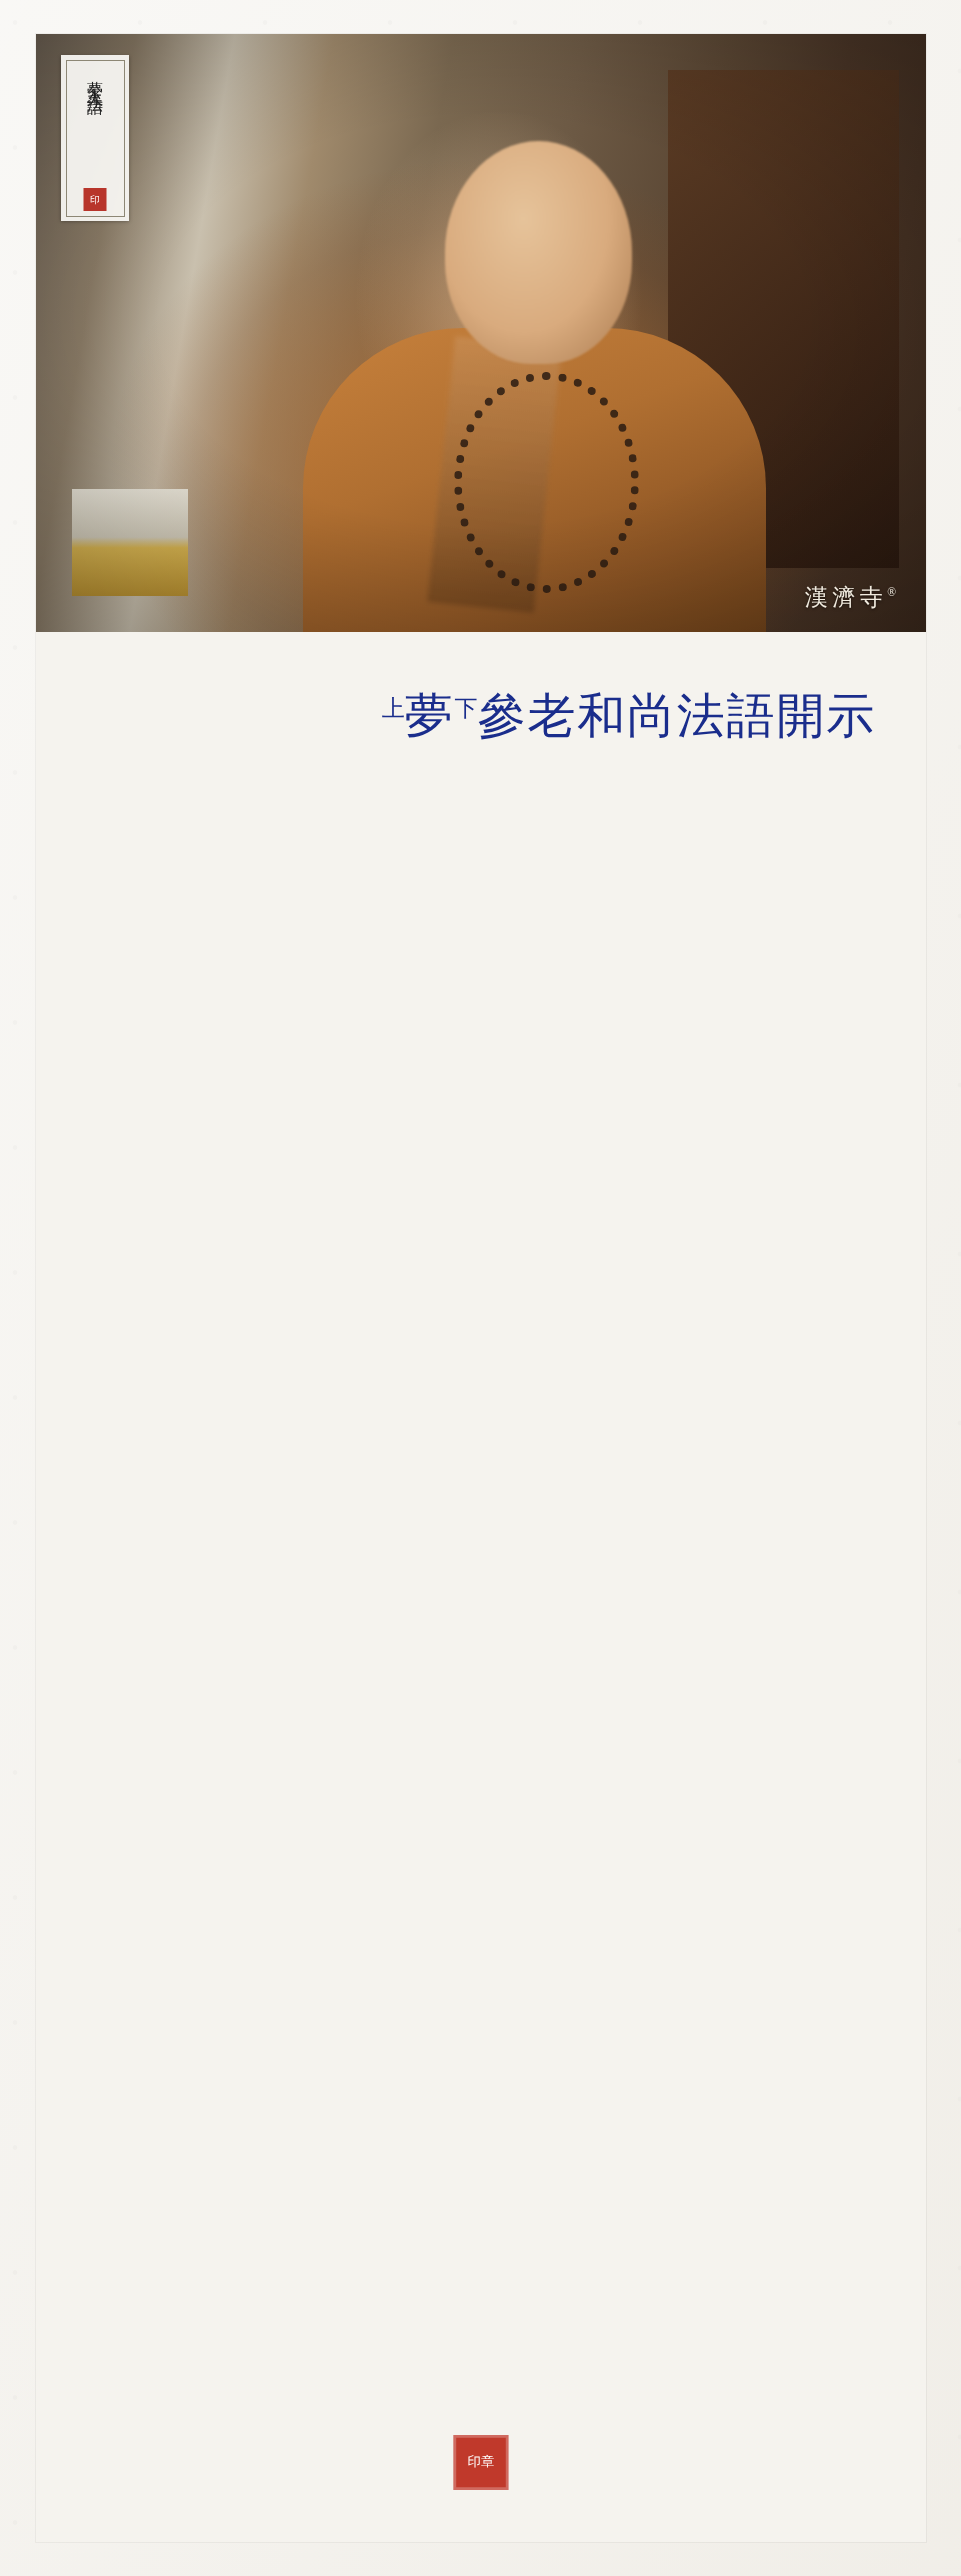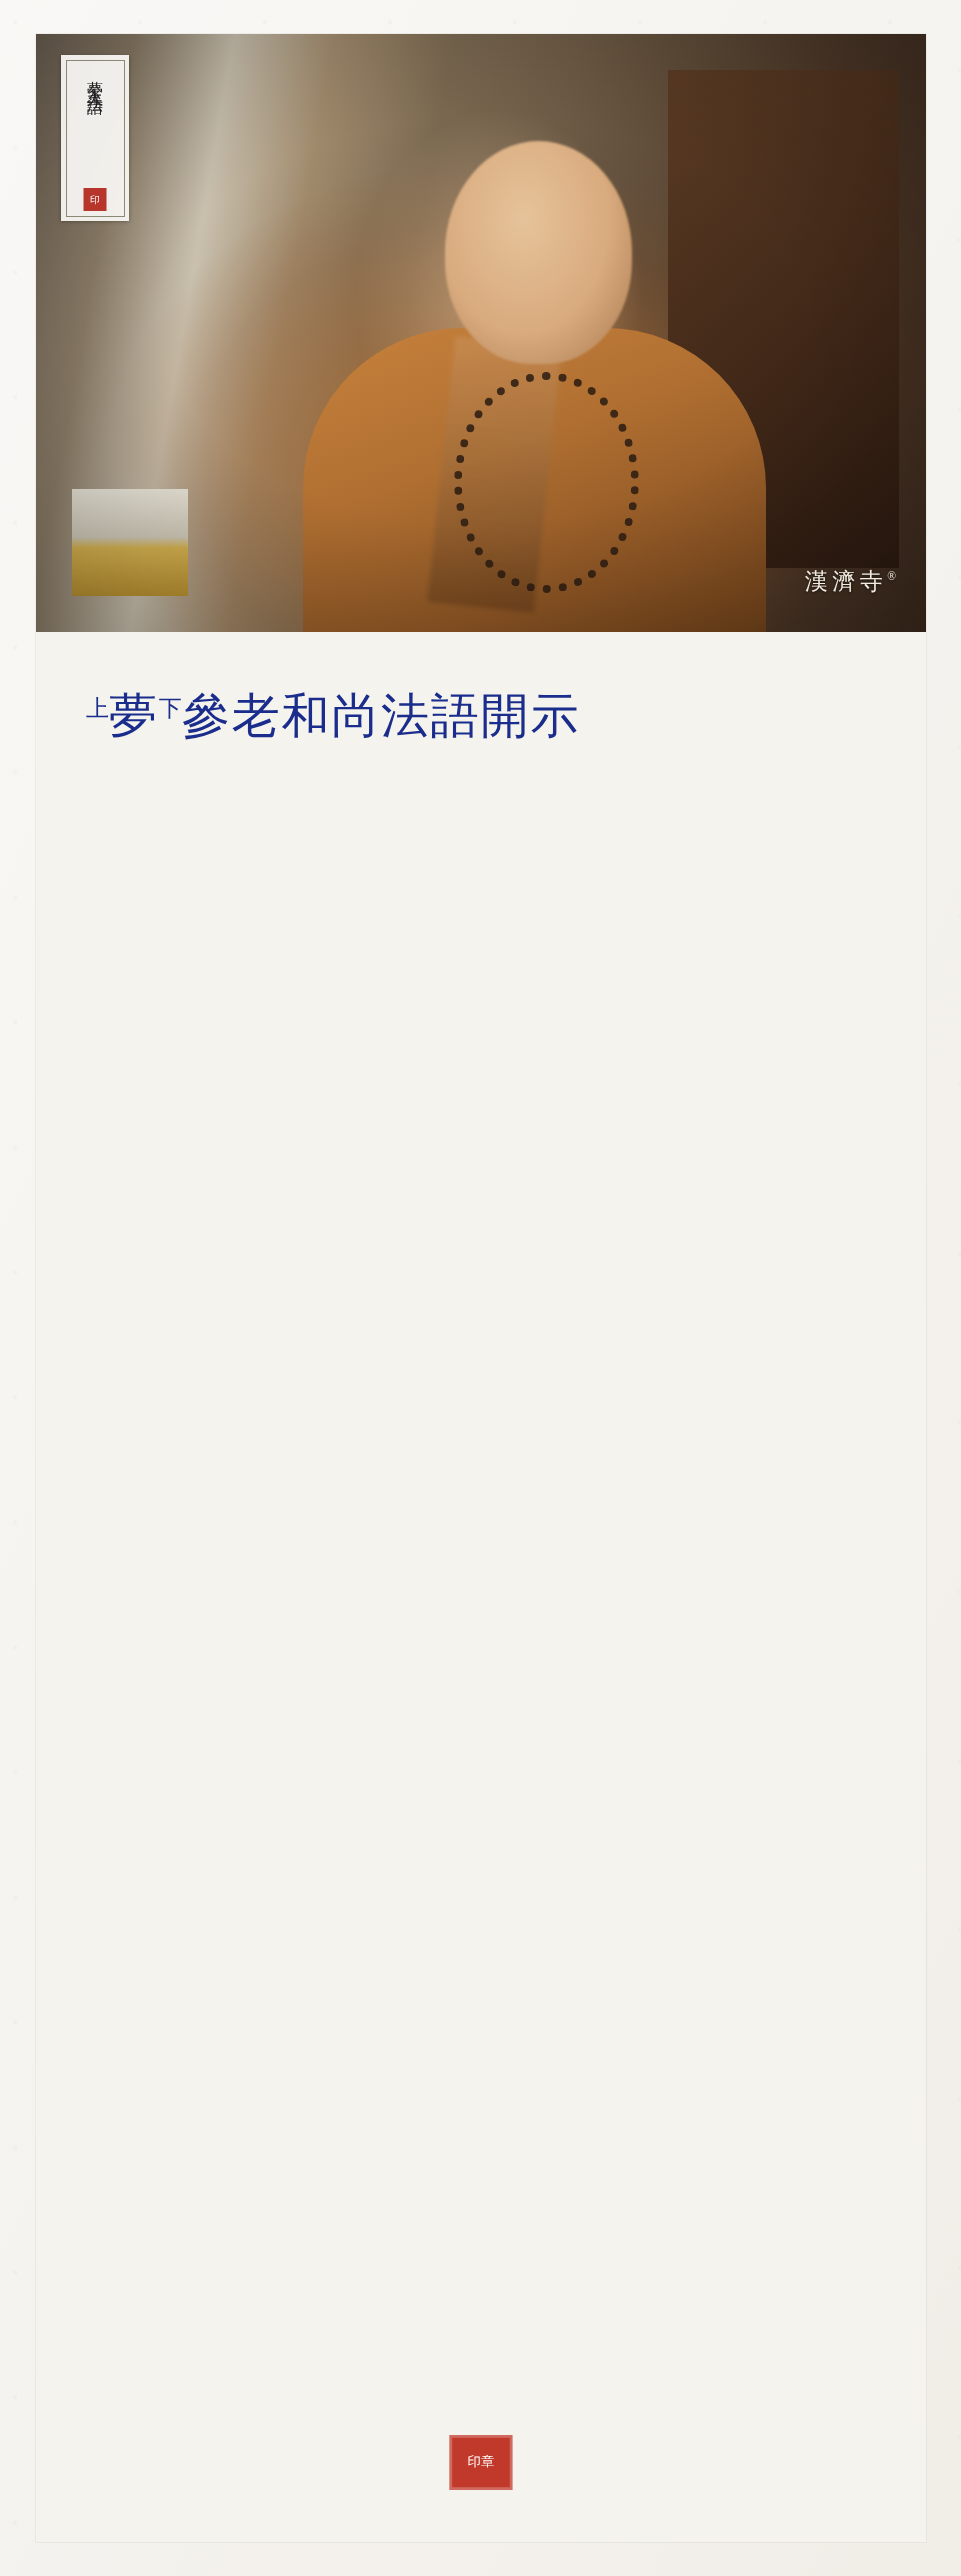"漢濟寺®" .photo-credit { bottom: 35px -> 19px }
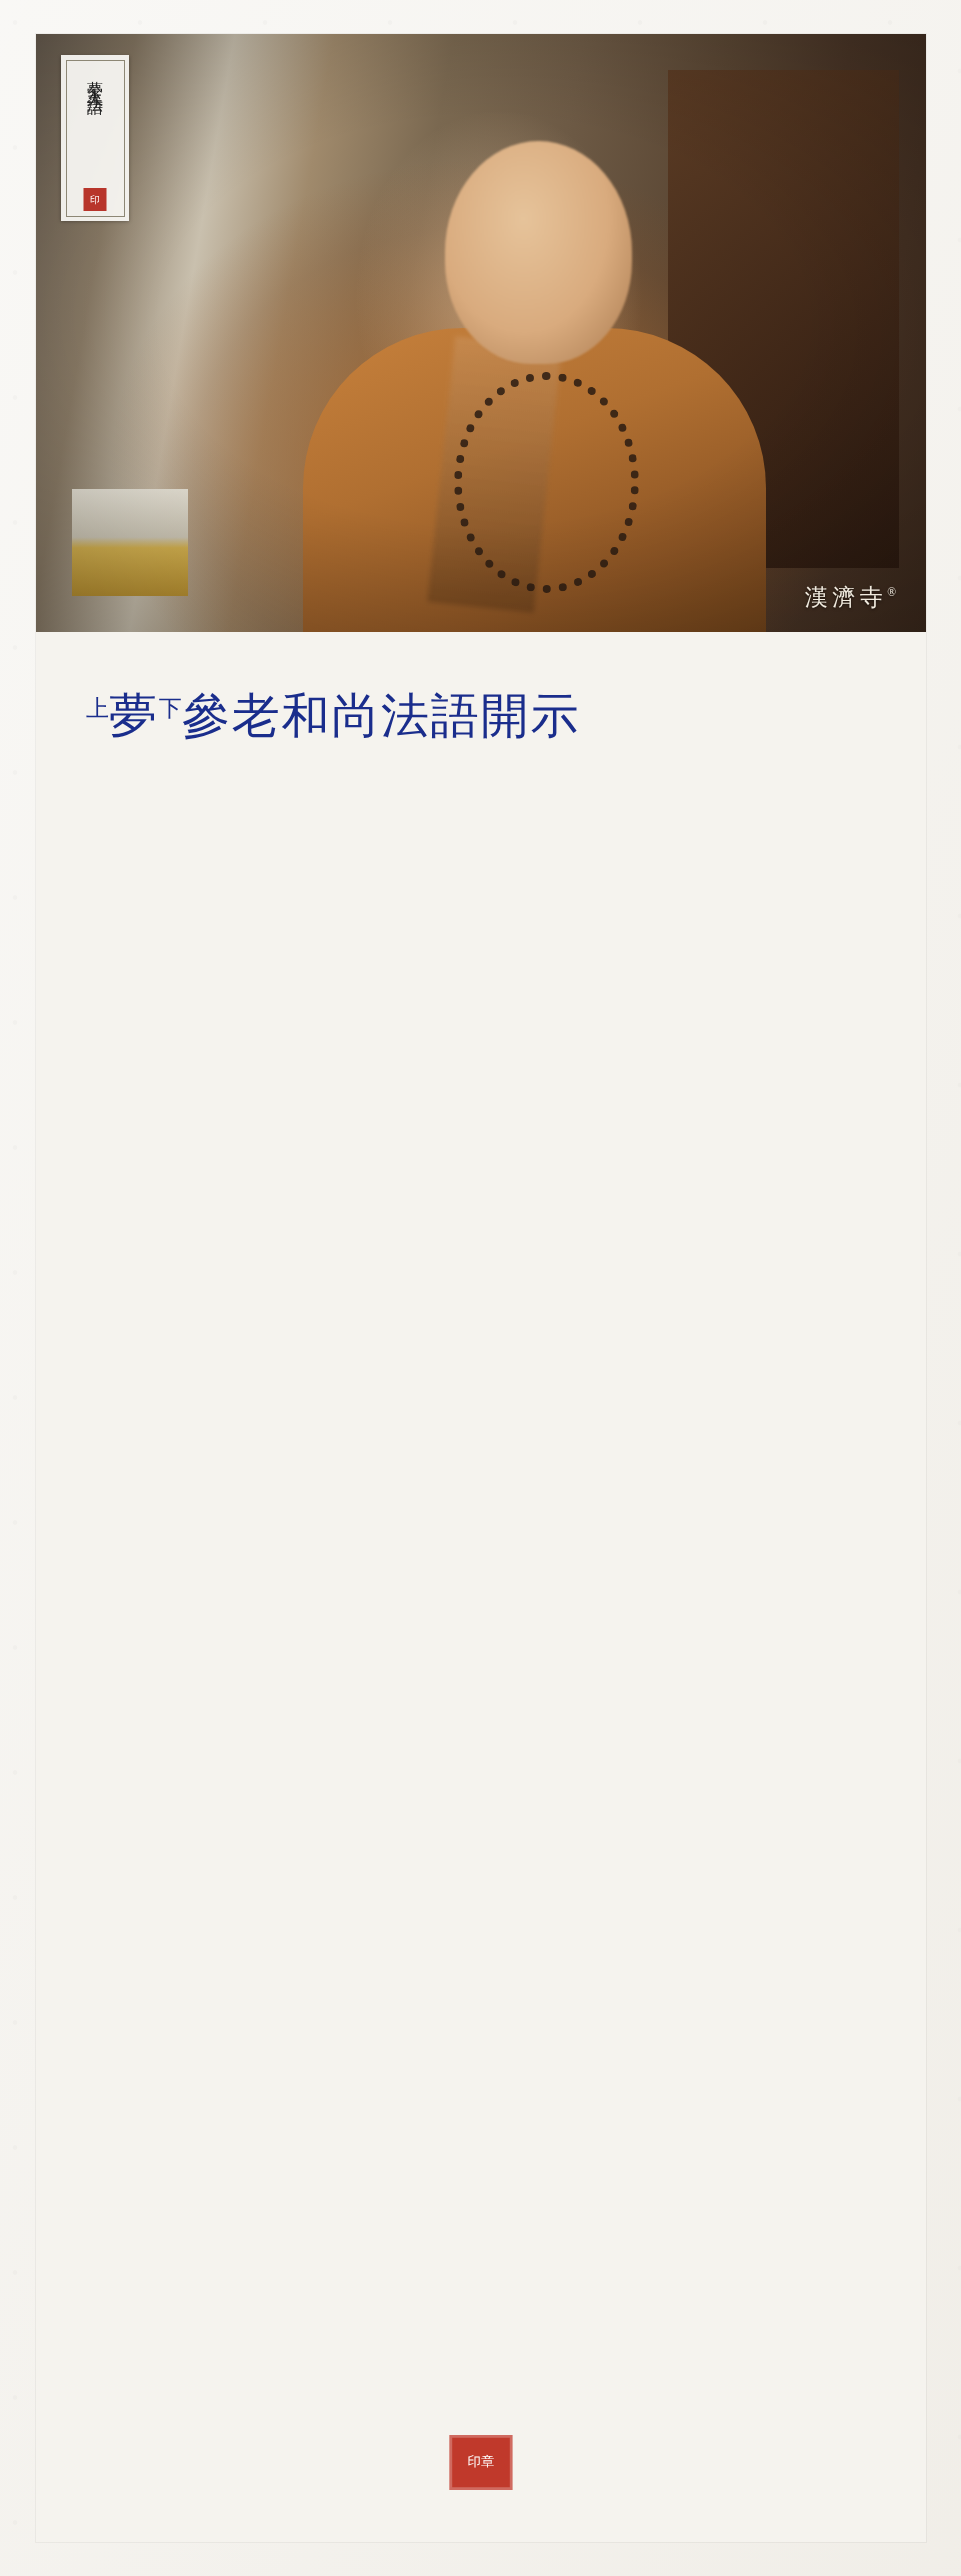"上夢下參老和尚法語開示" .title { text-align: left -> right }
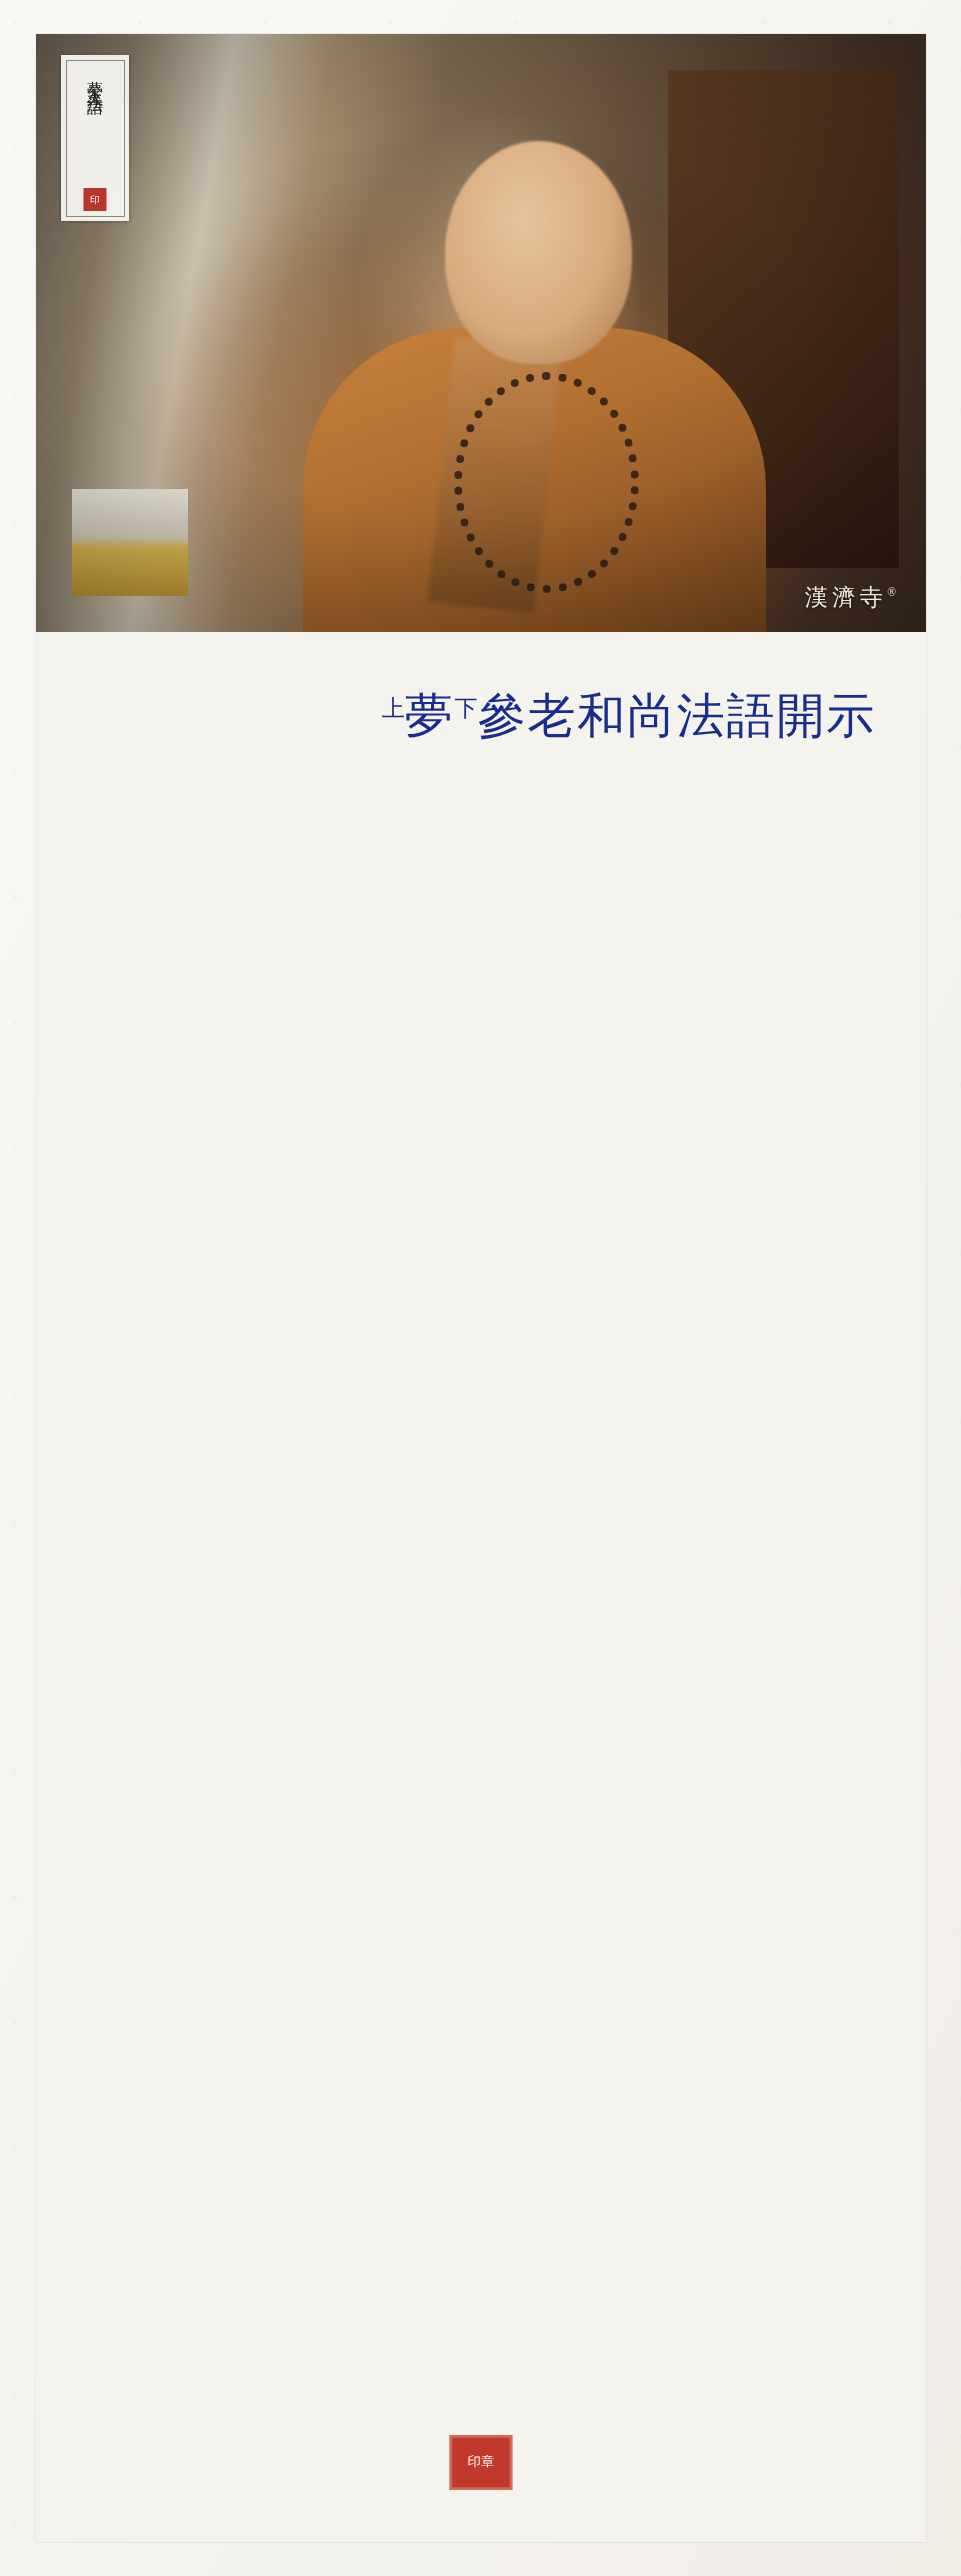"印章" .bottom-seal { width: 63px -> 55px }
